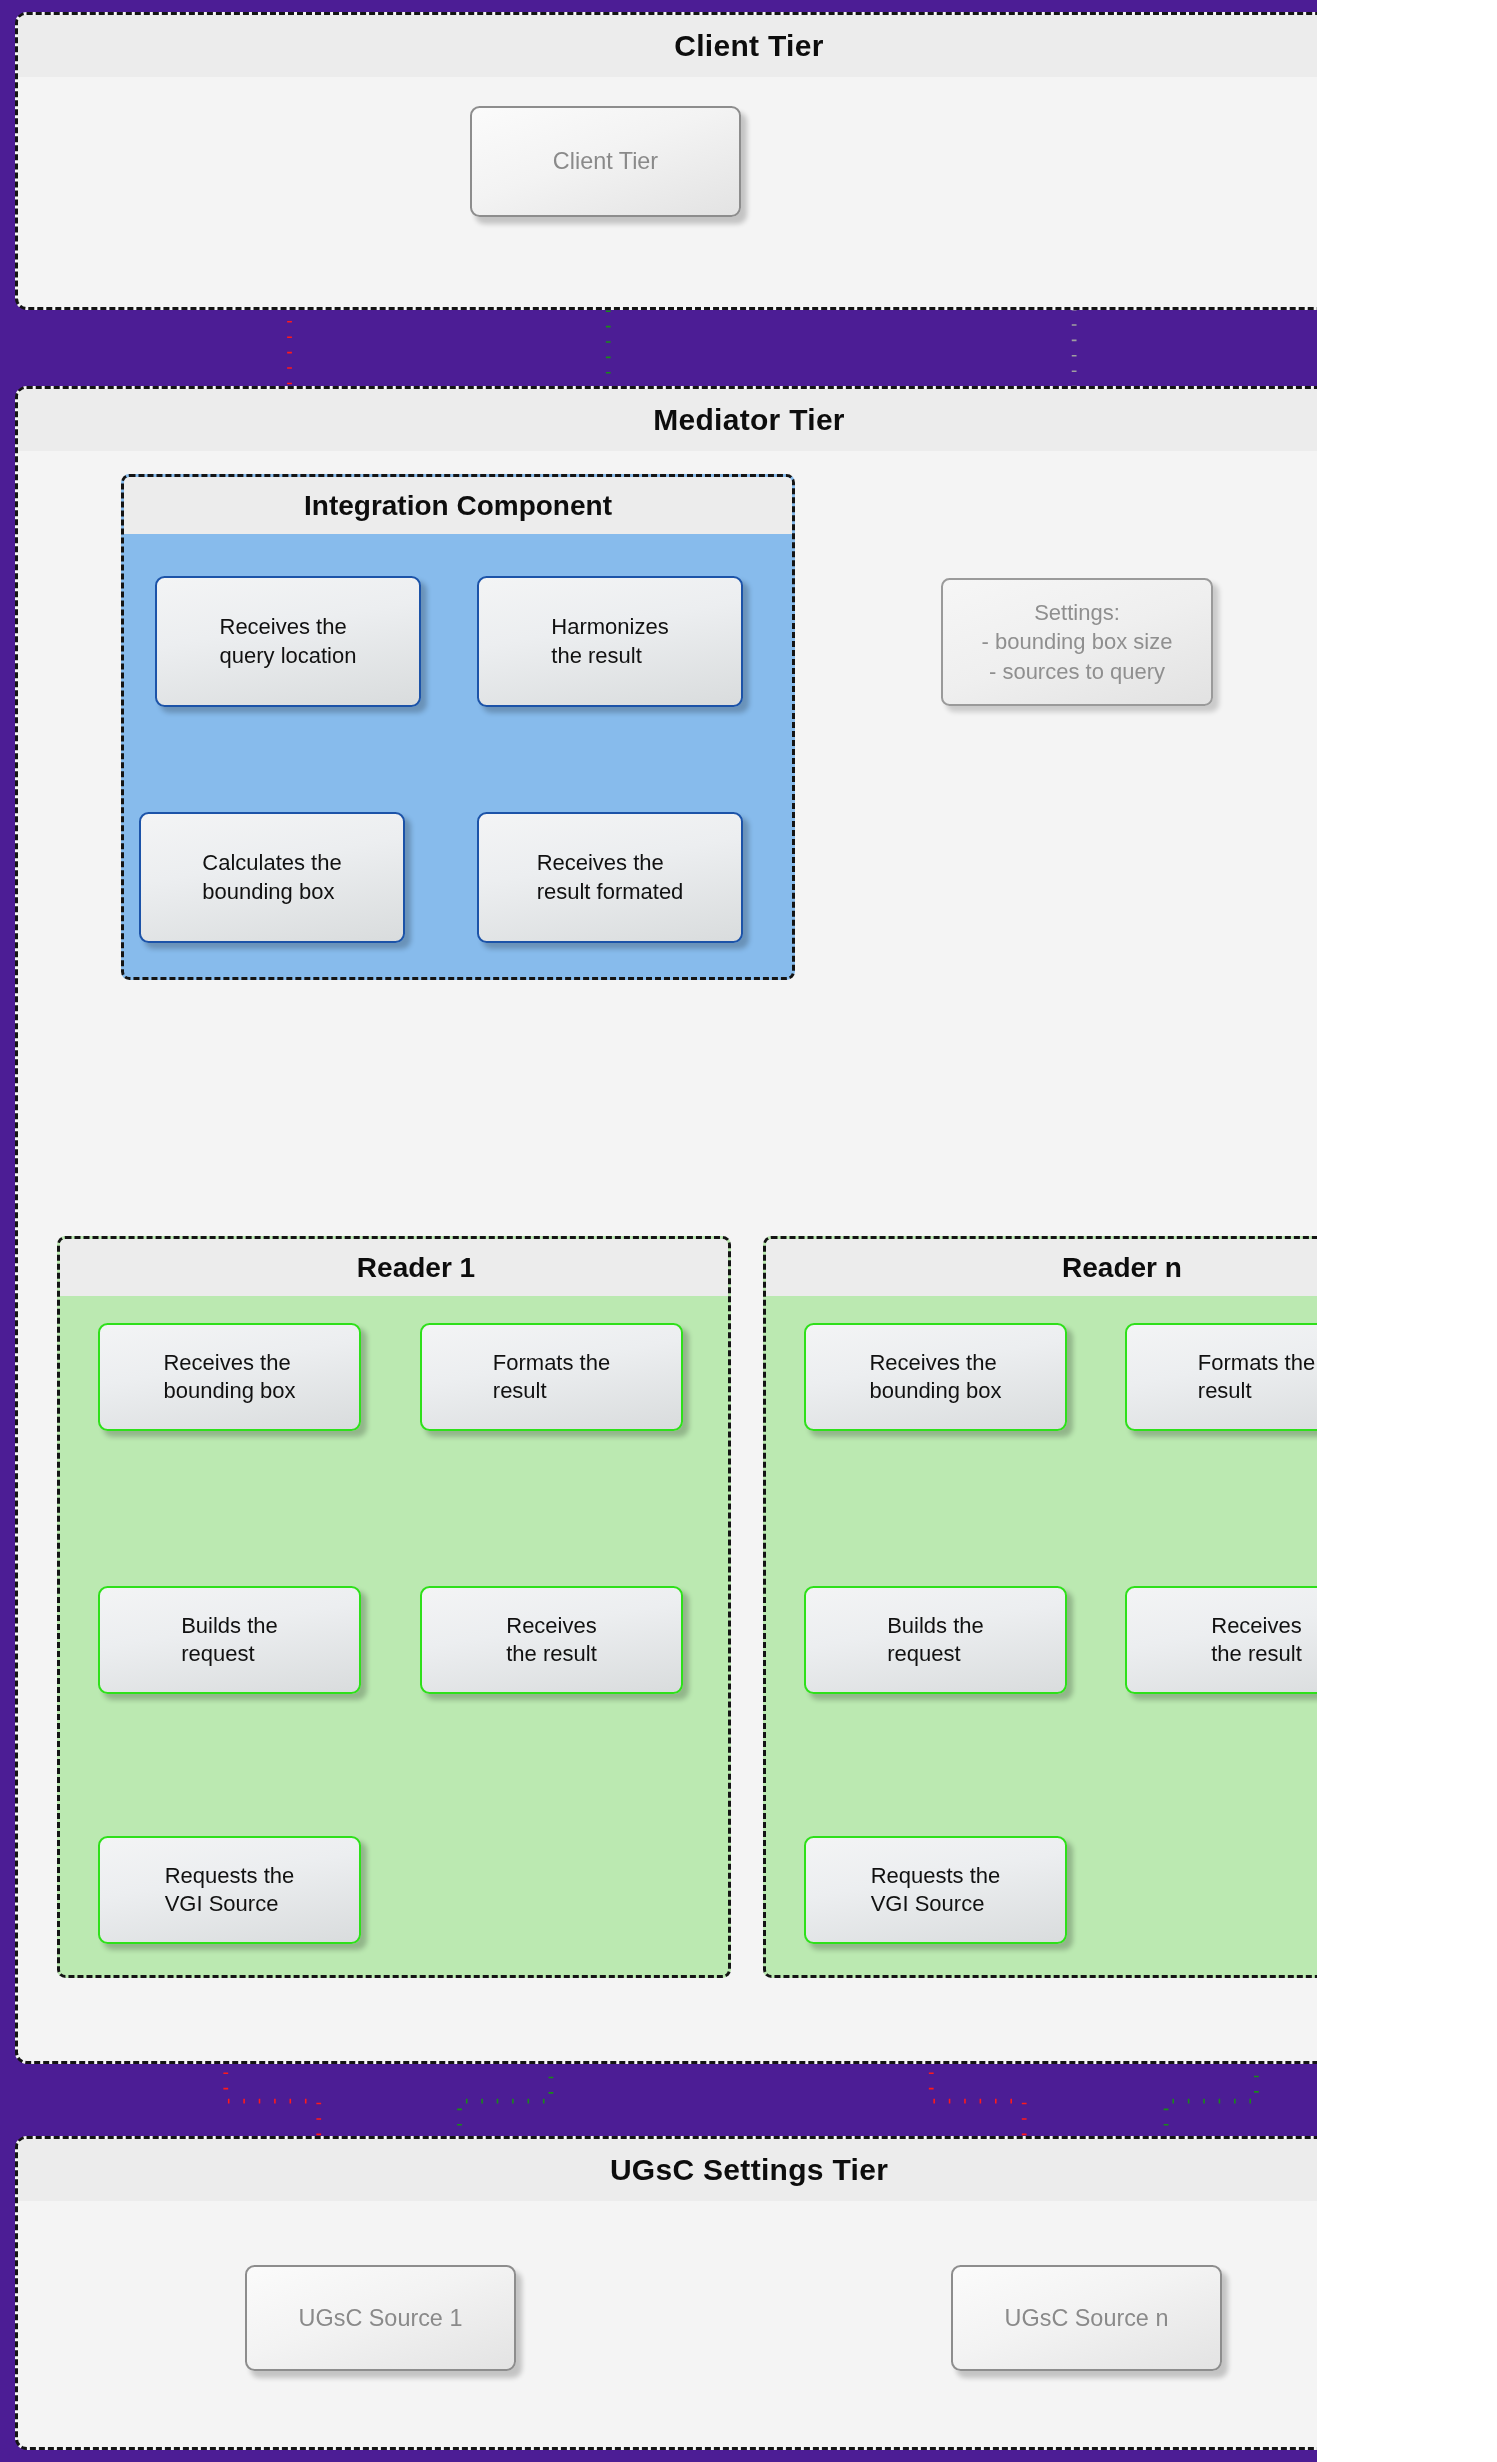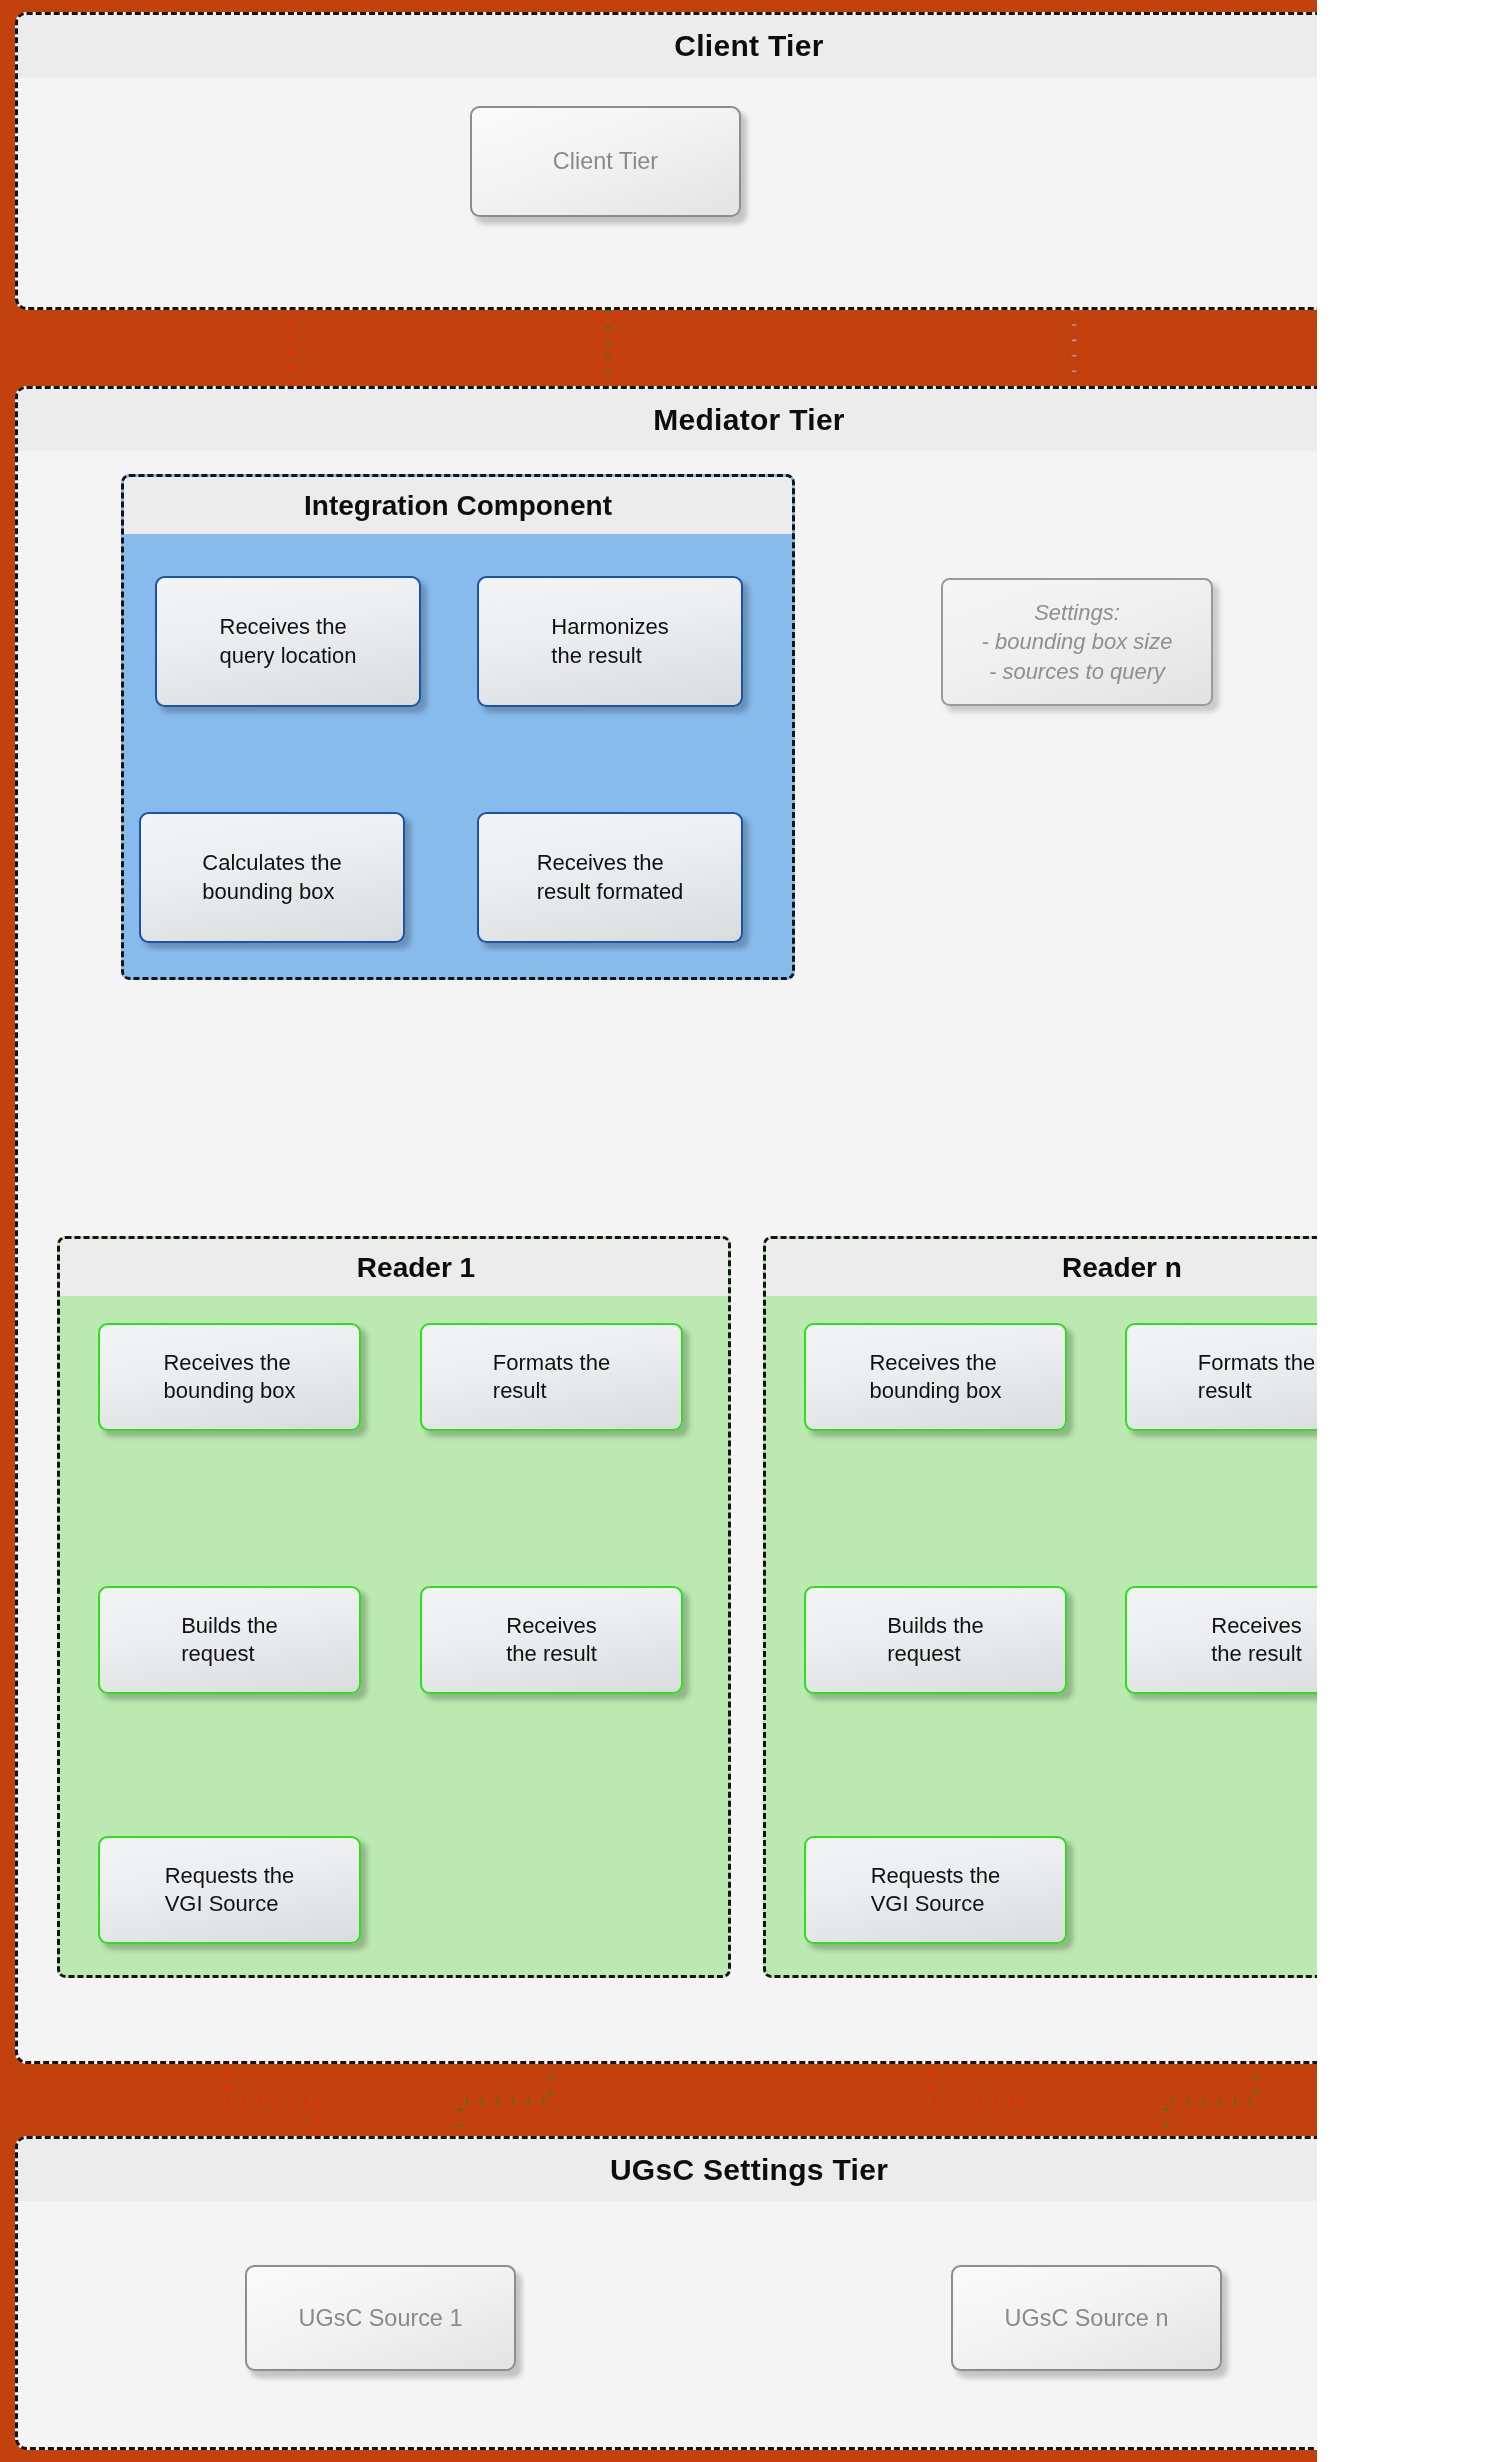"Client Tier" #page { background: #c2410c -> #4c1d95 }
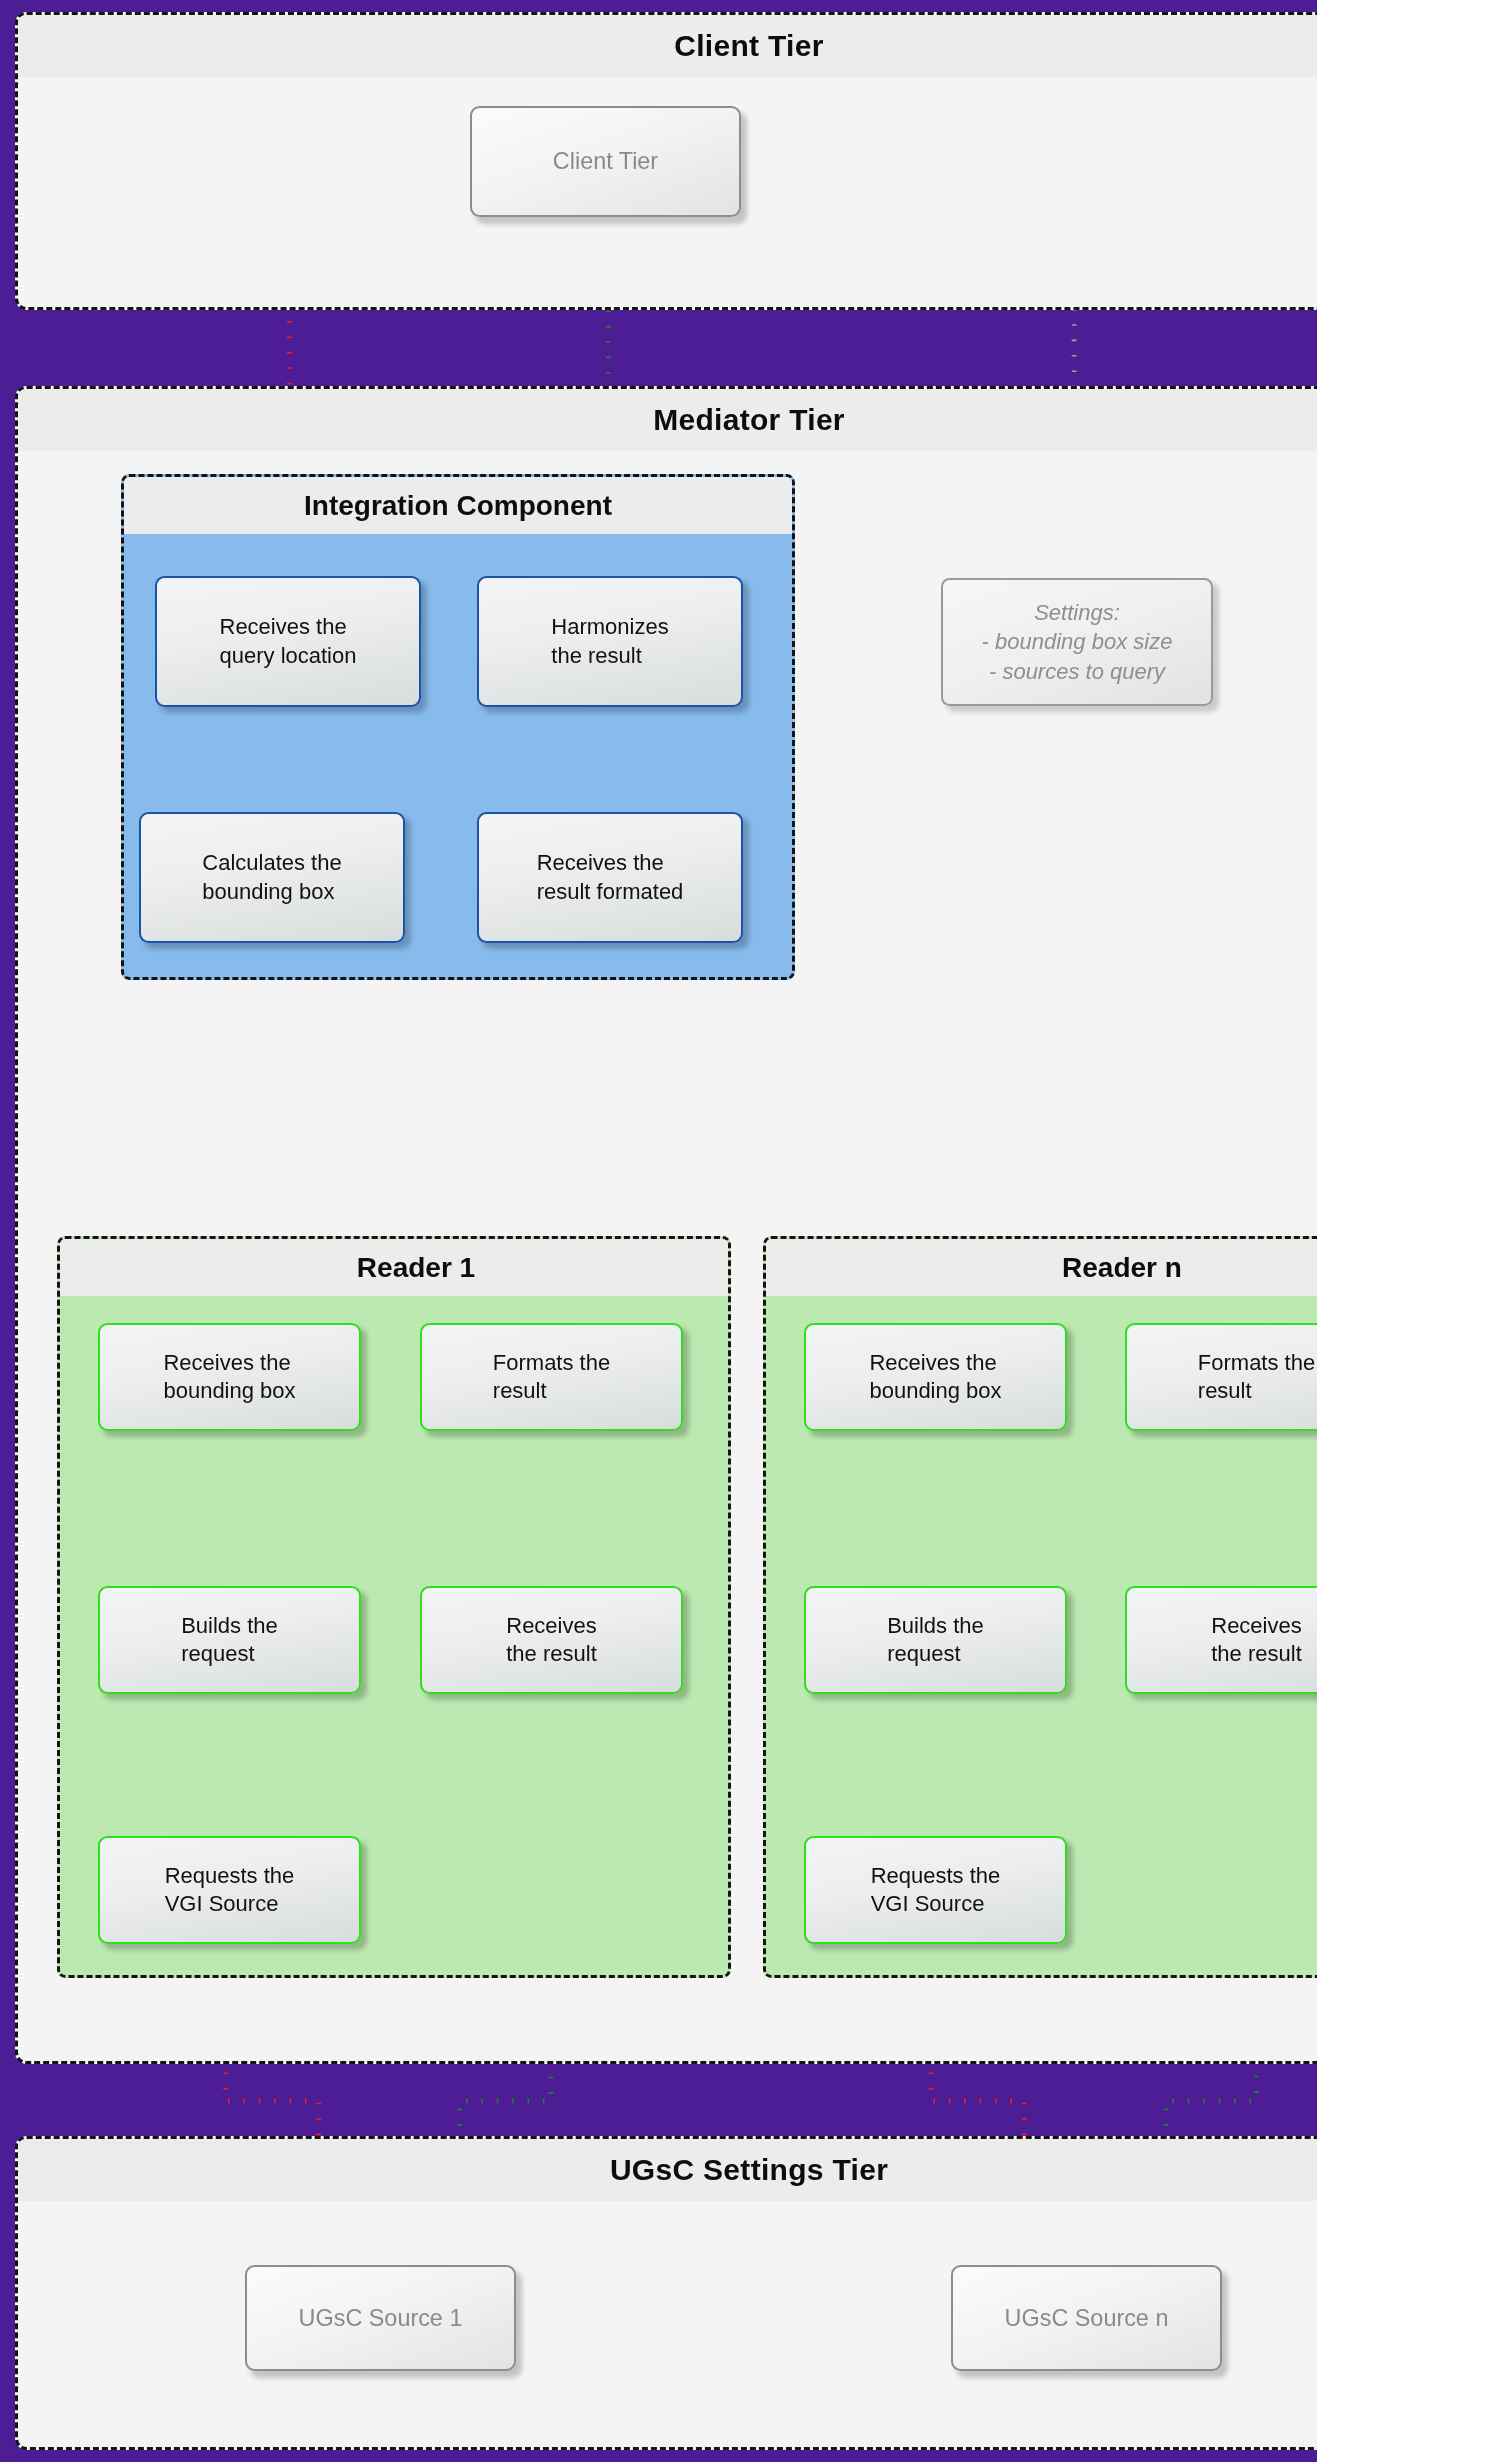"Settings:" .note .ln { font-style: italic -> none }
